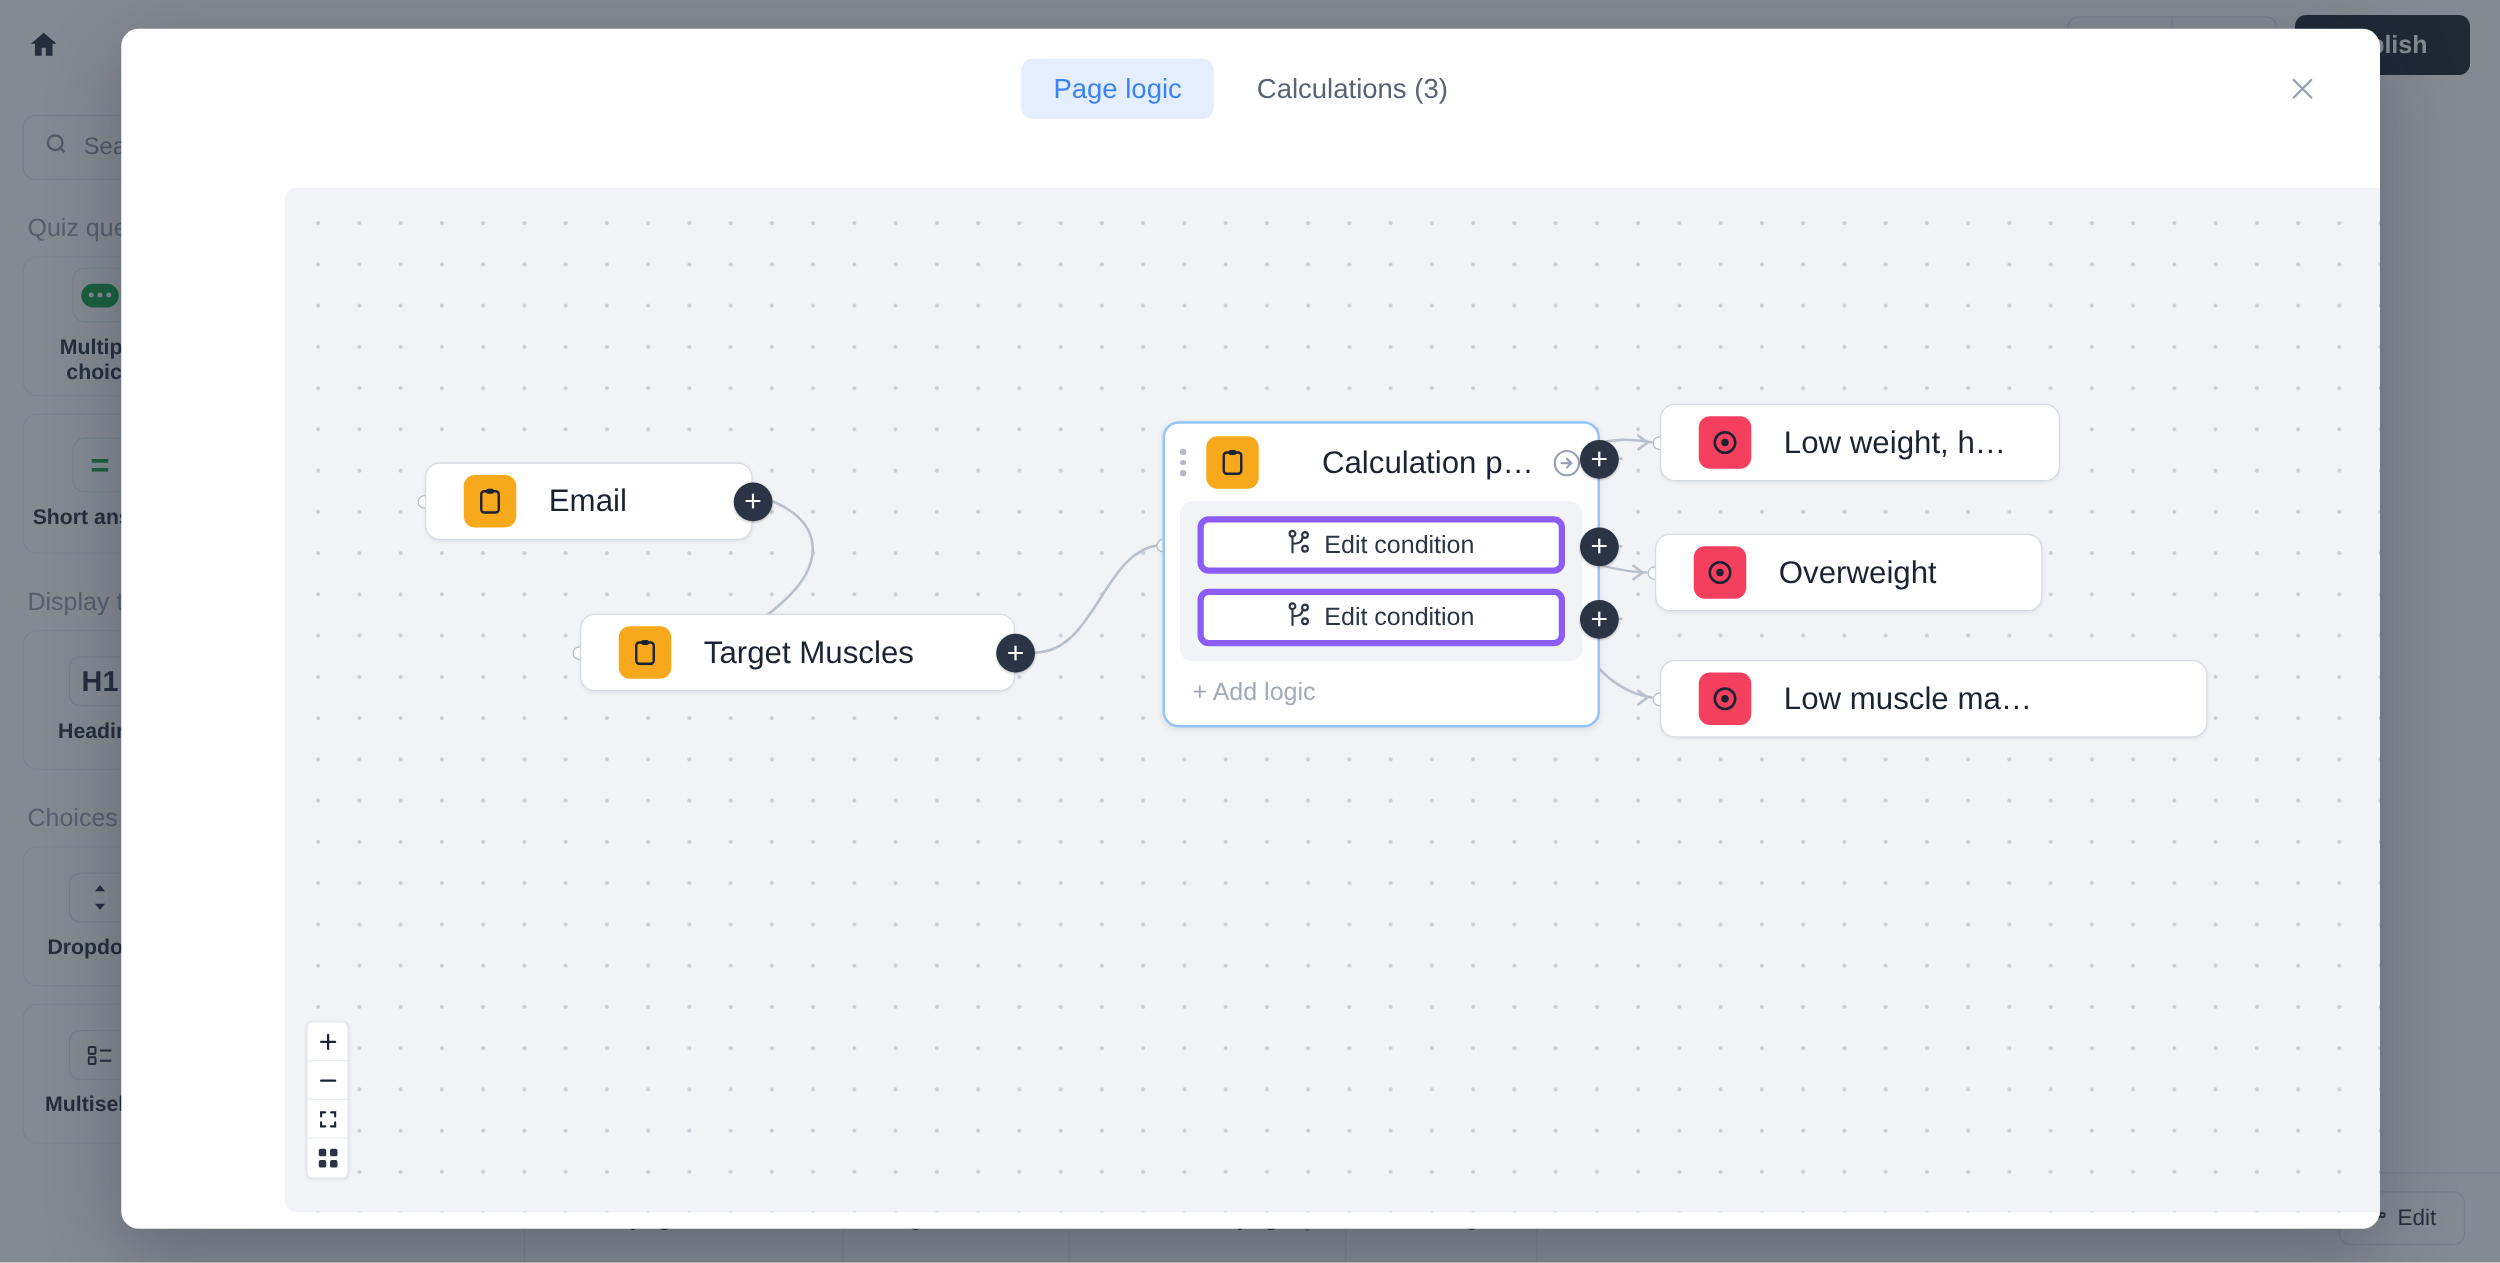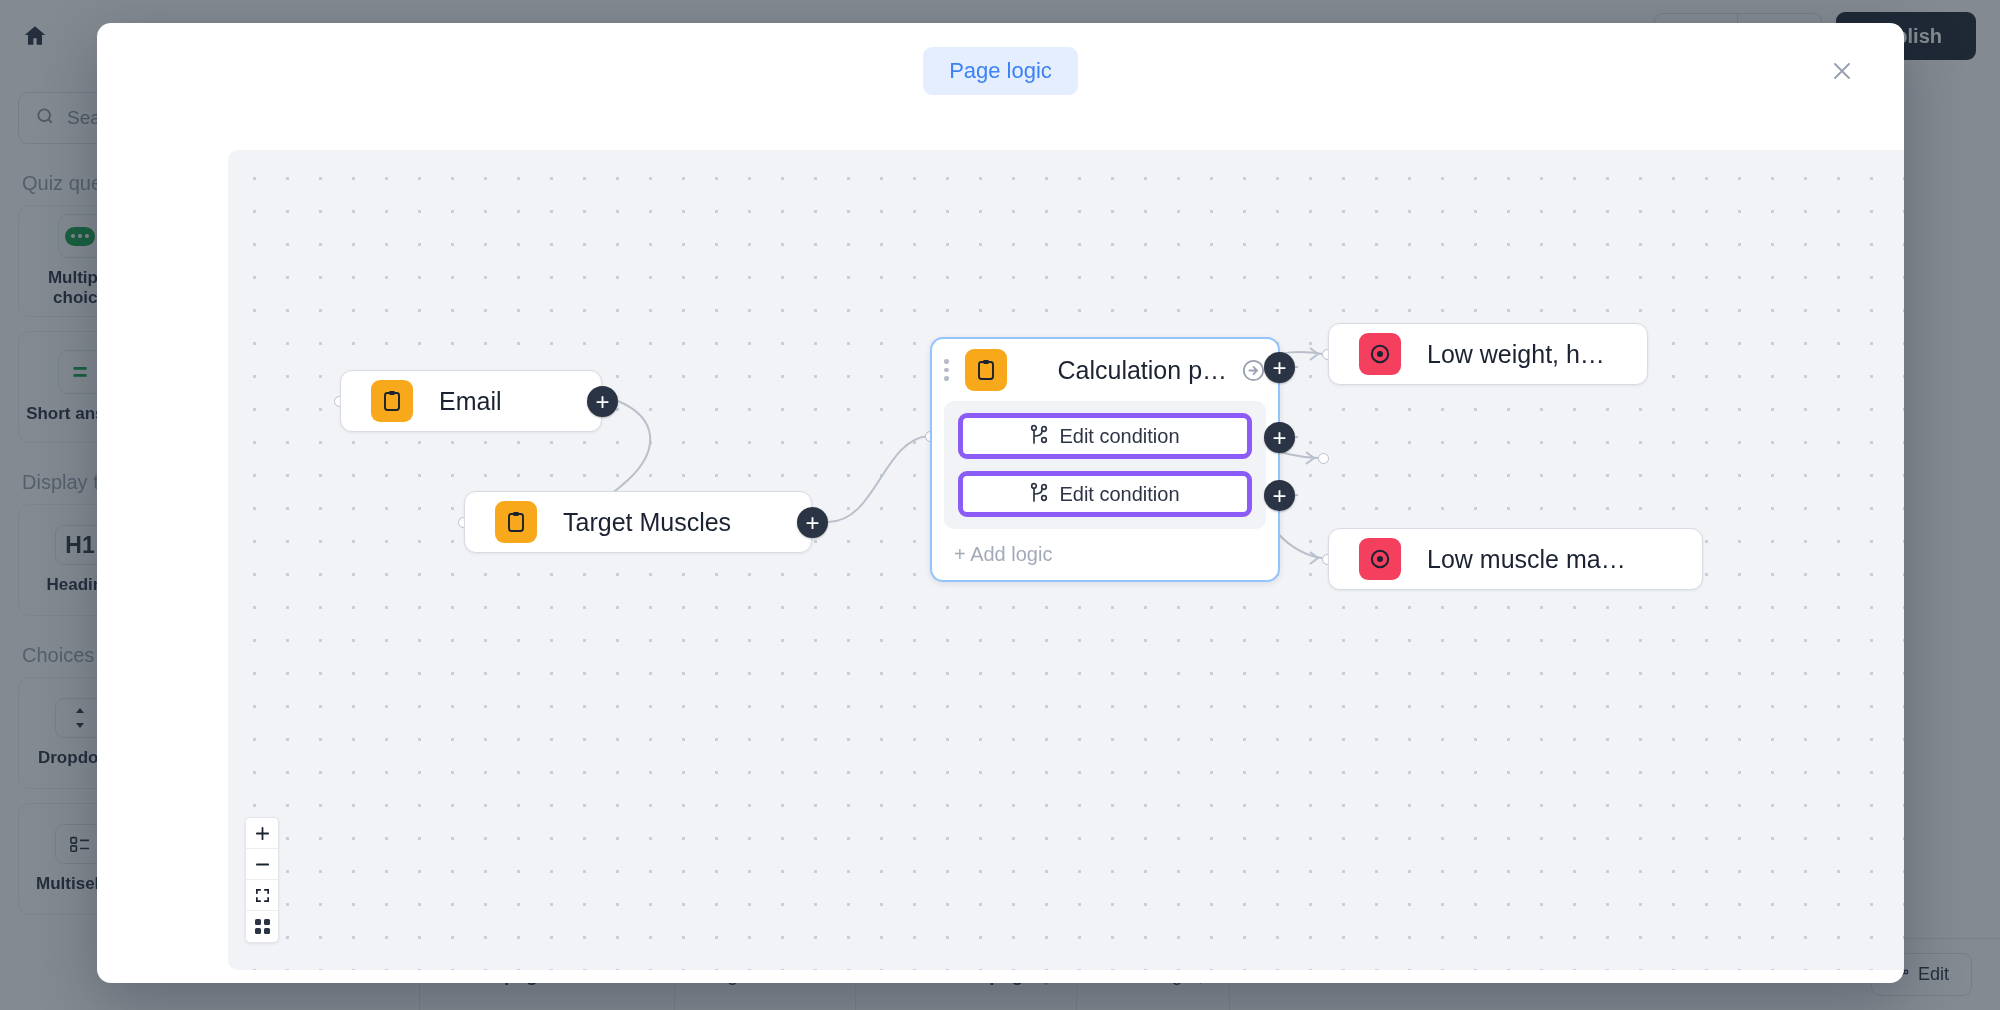"Calculations (3)" div.tab { html: none -> <div>Calculations (3)</div> }
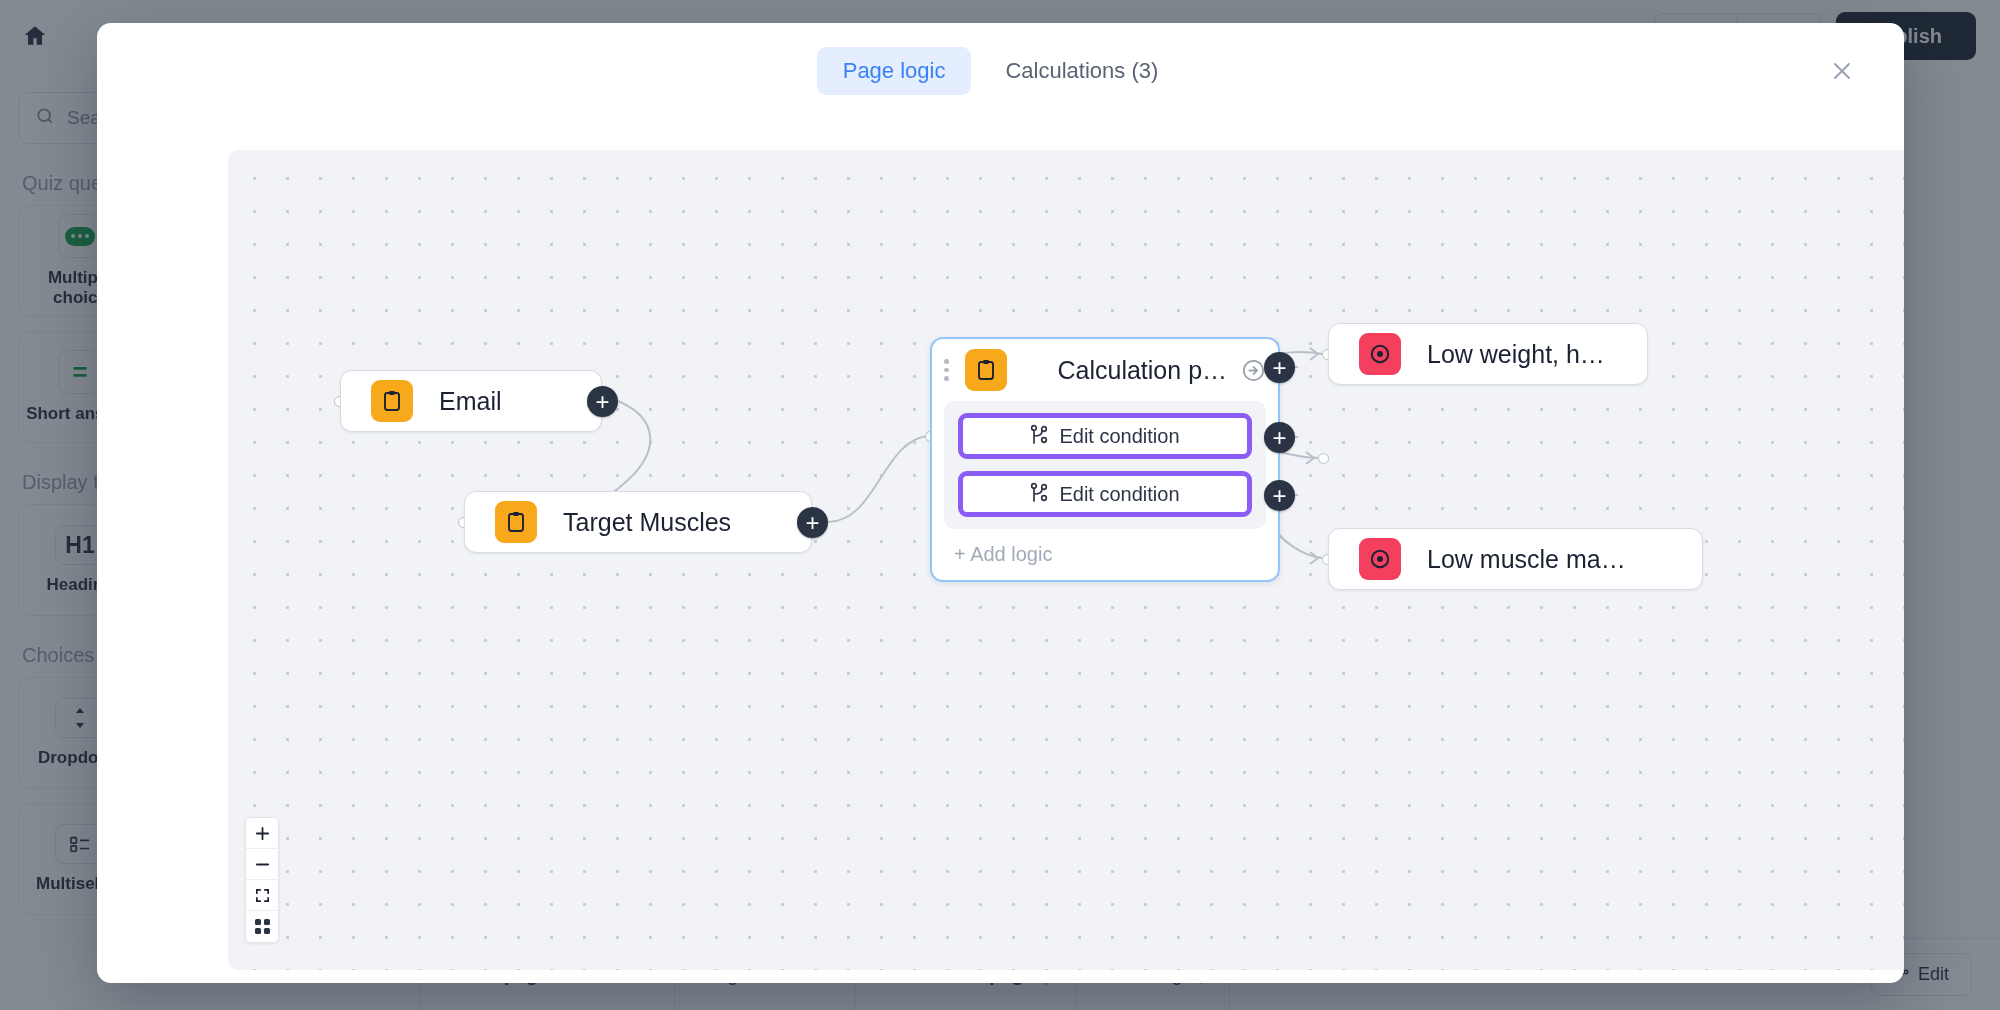"Overweight" div.node { html: none -> <div> <div> <svg> <circle></circle> <circle></circle> </svg> </div> <div>Overweight</div> </div> }
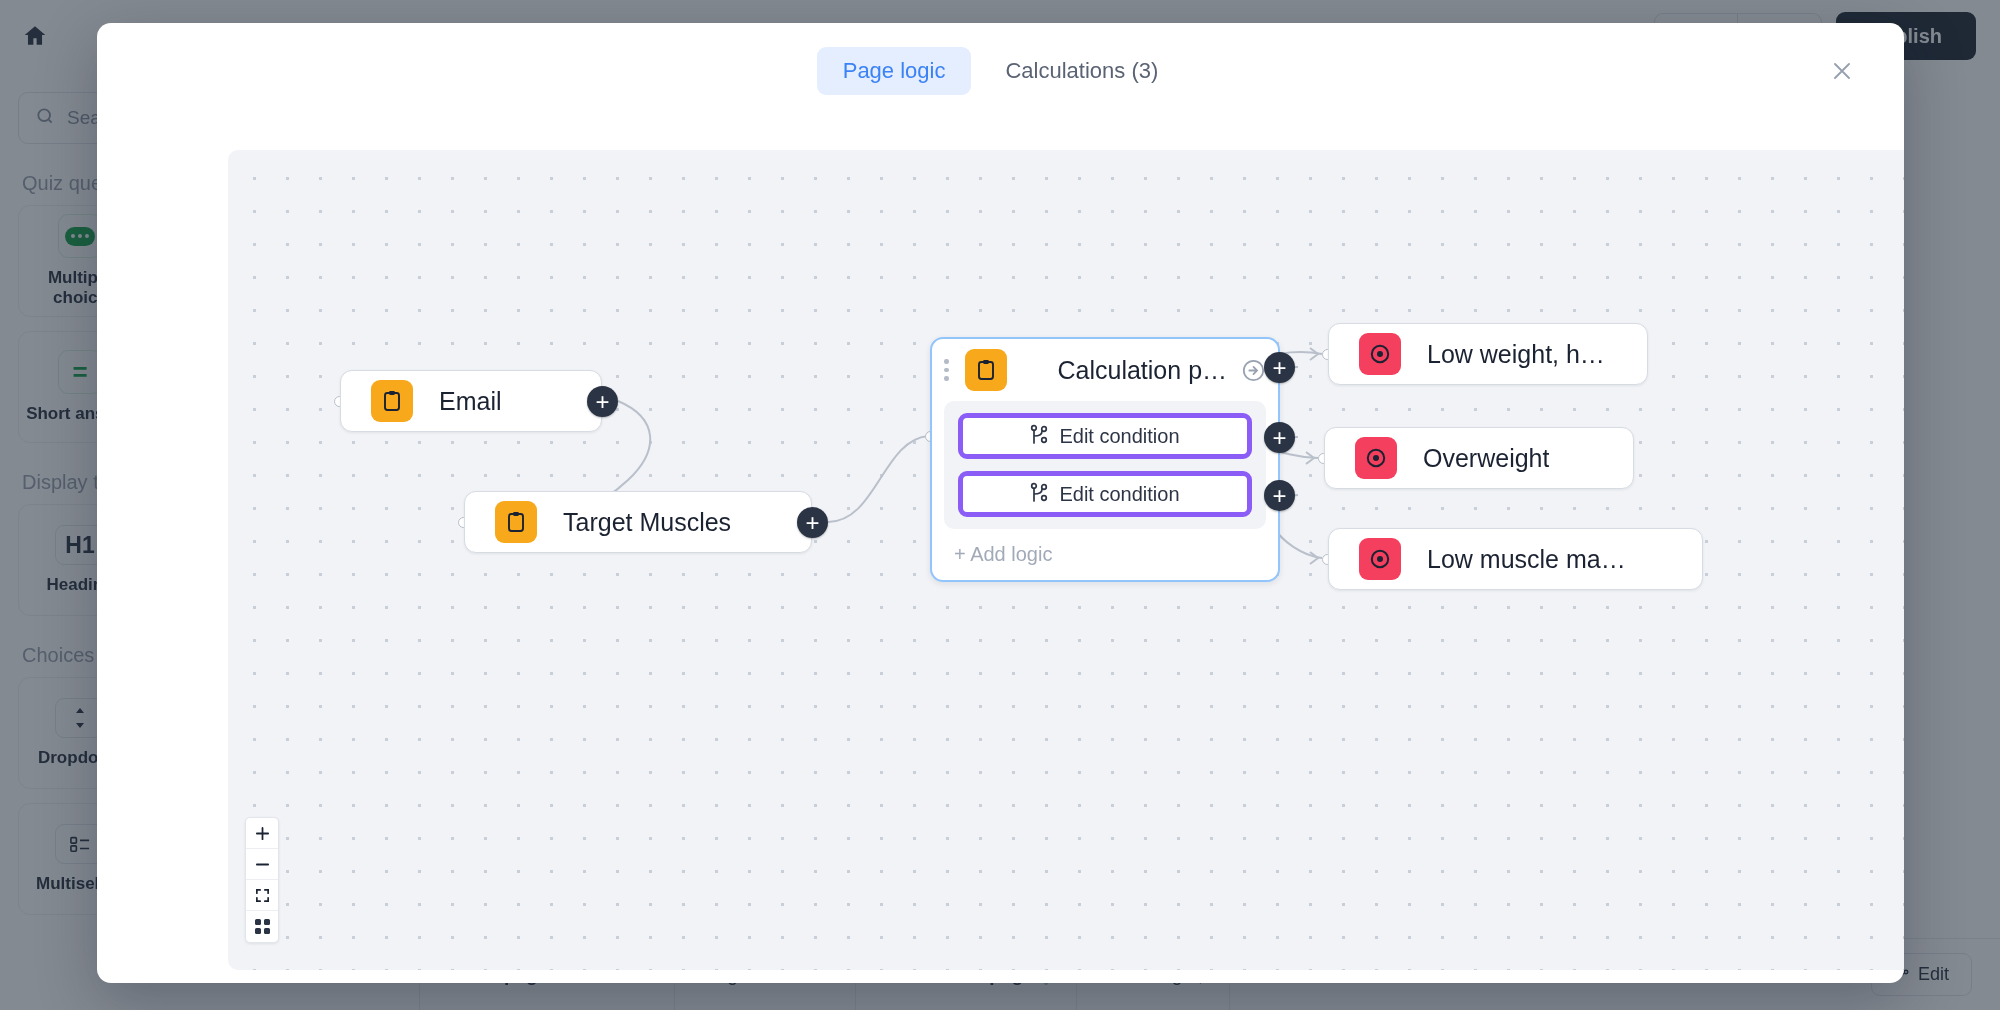"Low muscle ma…" #node-out-3 { width: 375px -> 438px }
